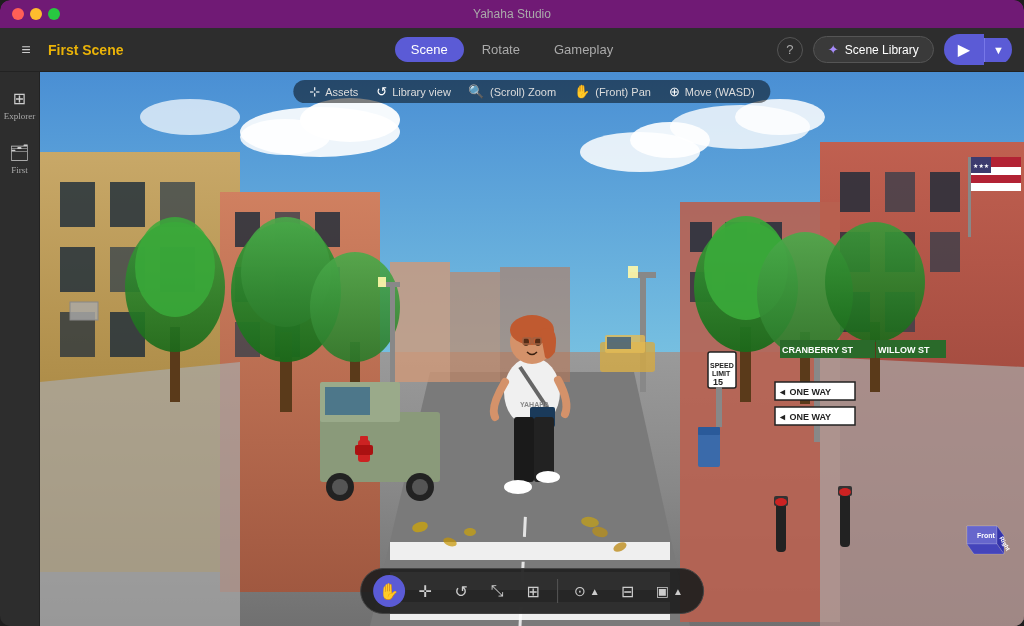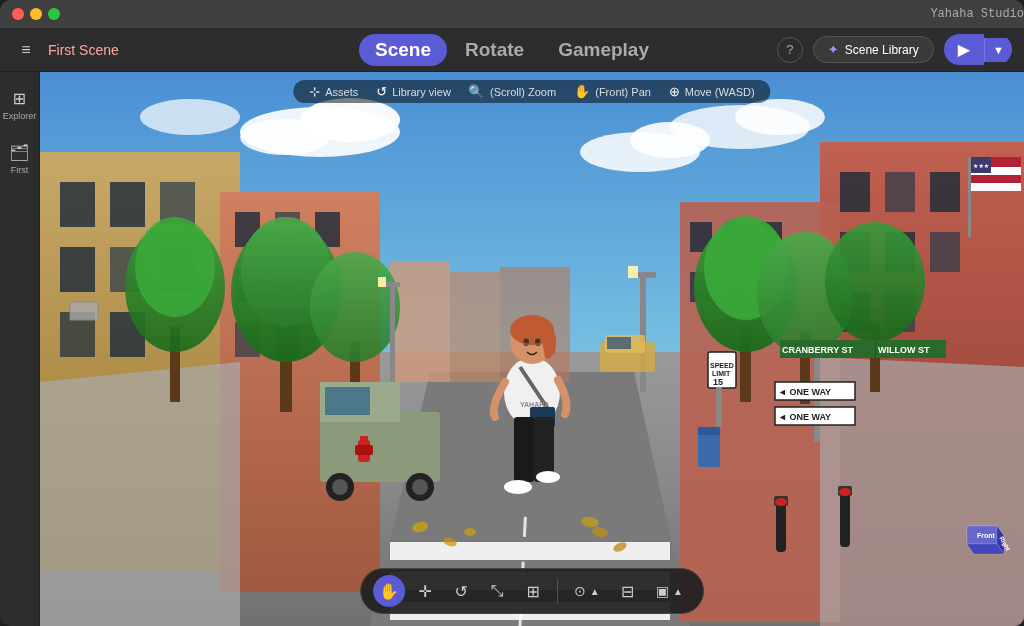"Yahaha Studio" .titlebar { background: #404040 -> #701a75; font-family: Liberation Mono, monospace -> none; justify-content: flex-end -> center }
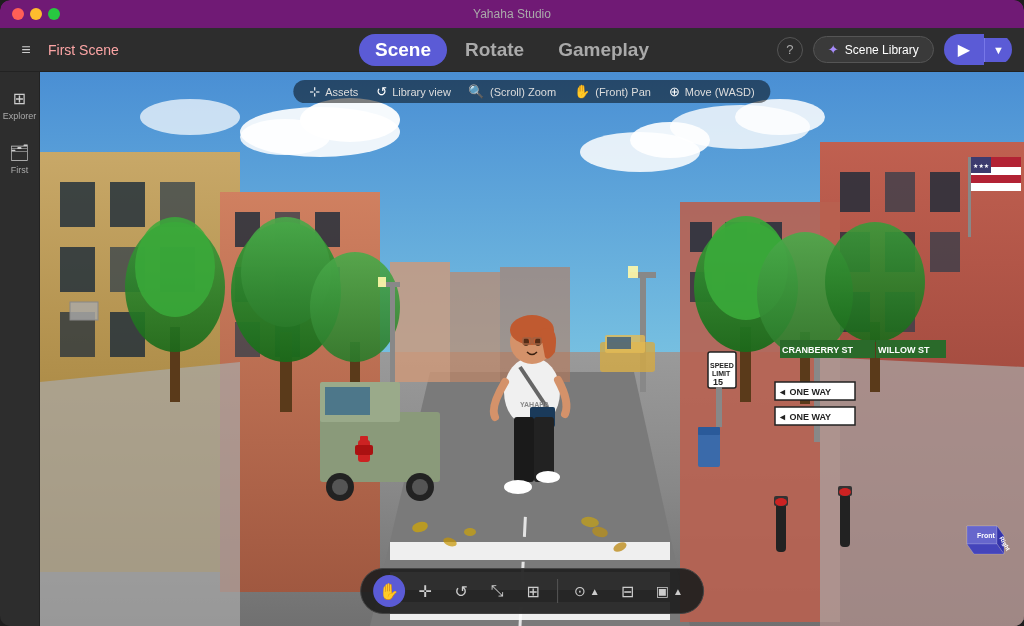"First Scene" .scene-title { color: #fca5a5 -> #eab308; font-weight: 400 -> 700 }
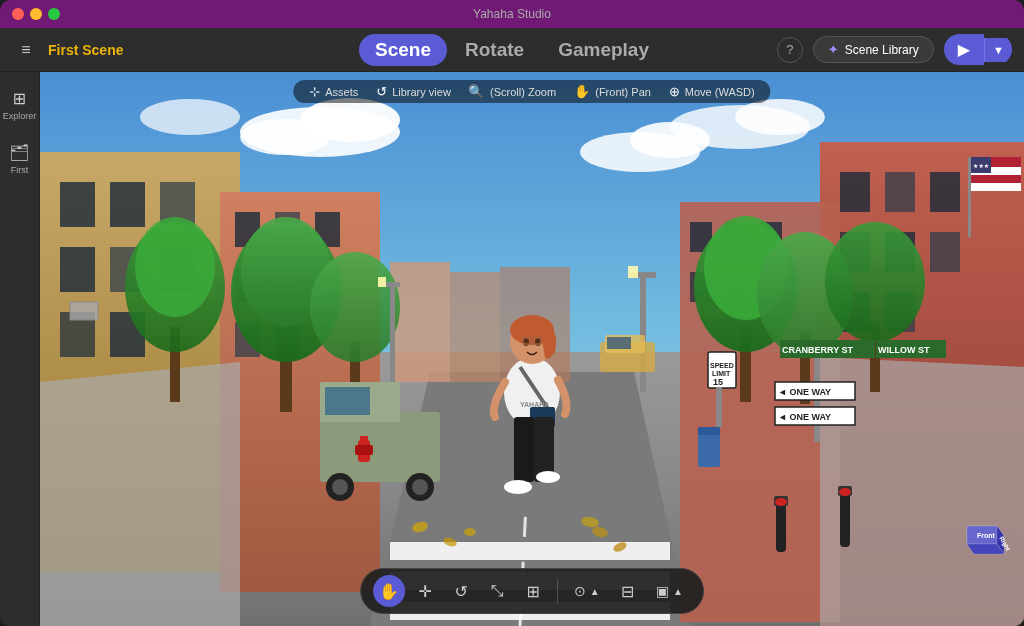"Scene" .tab-btn { font-size: 19px -> 13px; font-weight: 700 -> 400 }
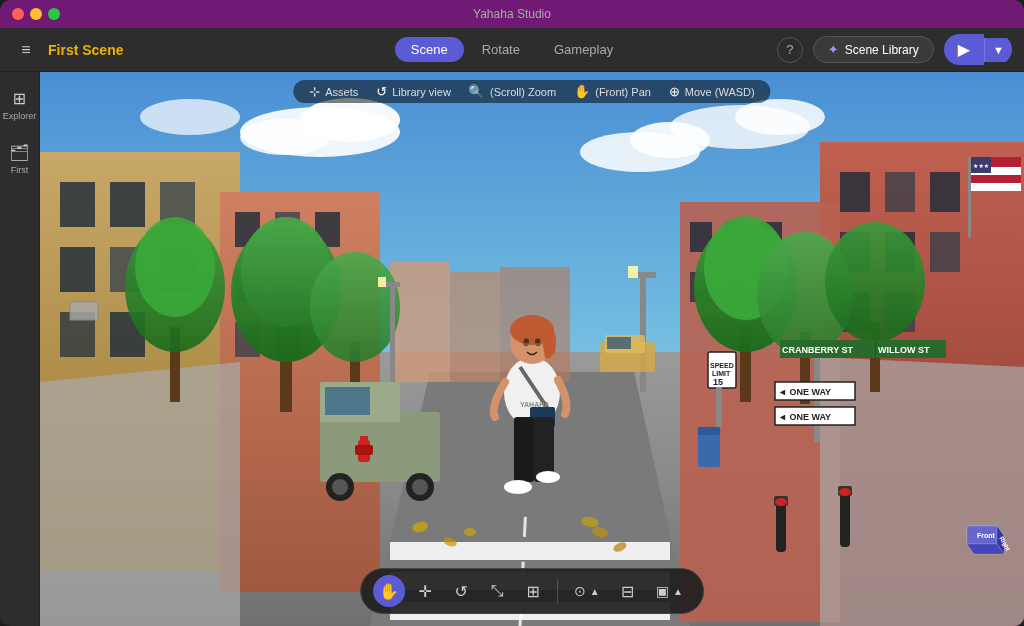"Explorer" .sidebar-item .sb-label { font-family: none -> Liberation Serif, serif }
